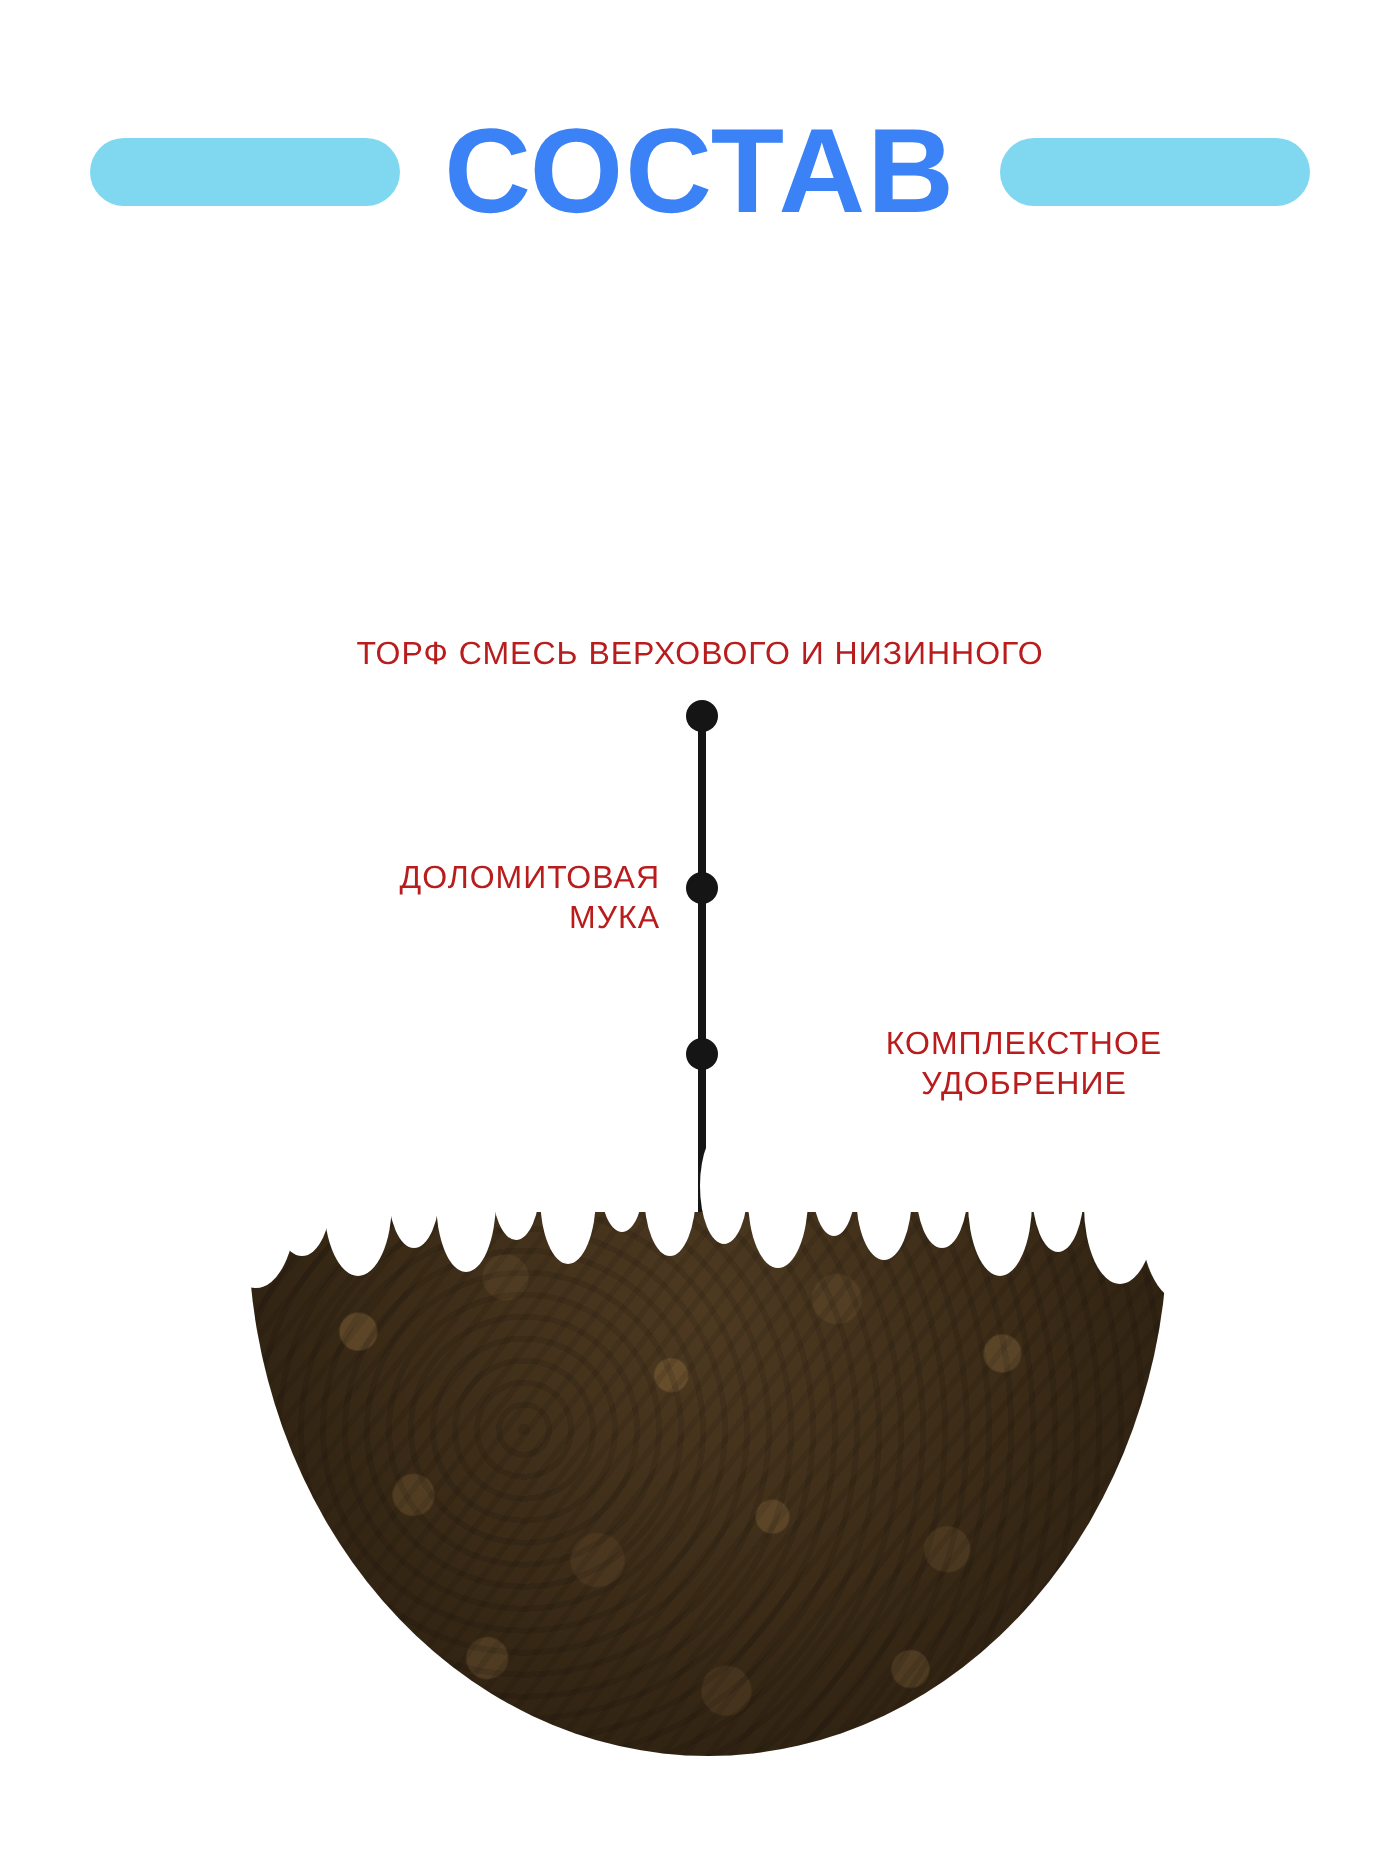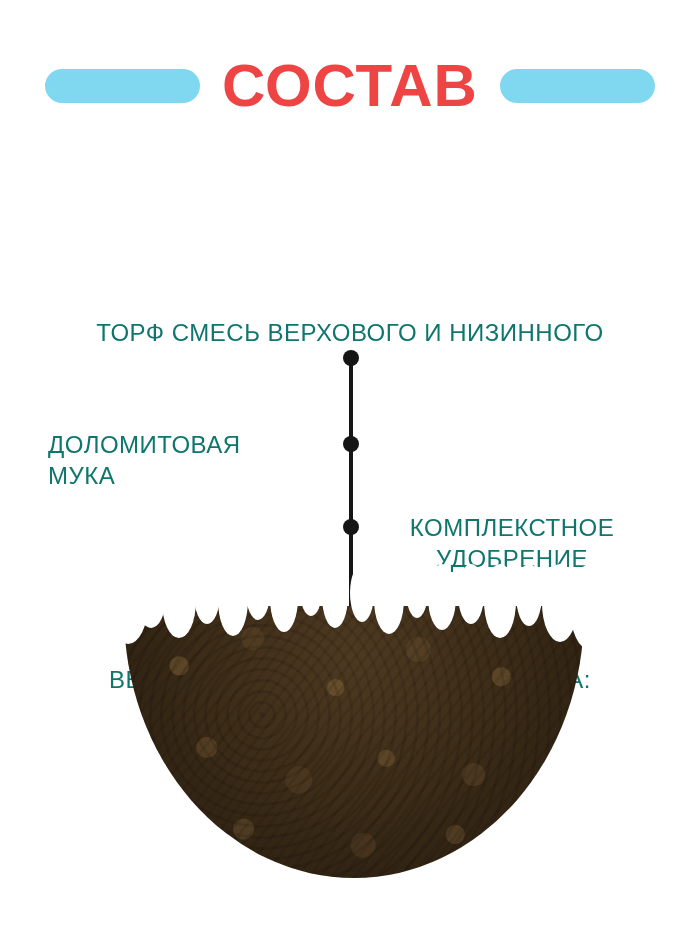"СОСТАВ" .title { color: #ef4444 -> #3b82f6 }
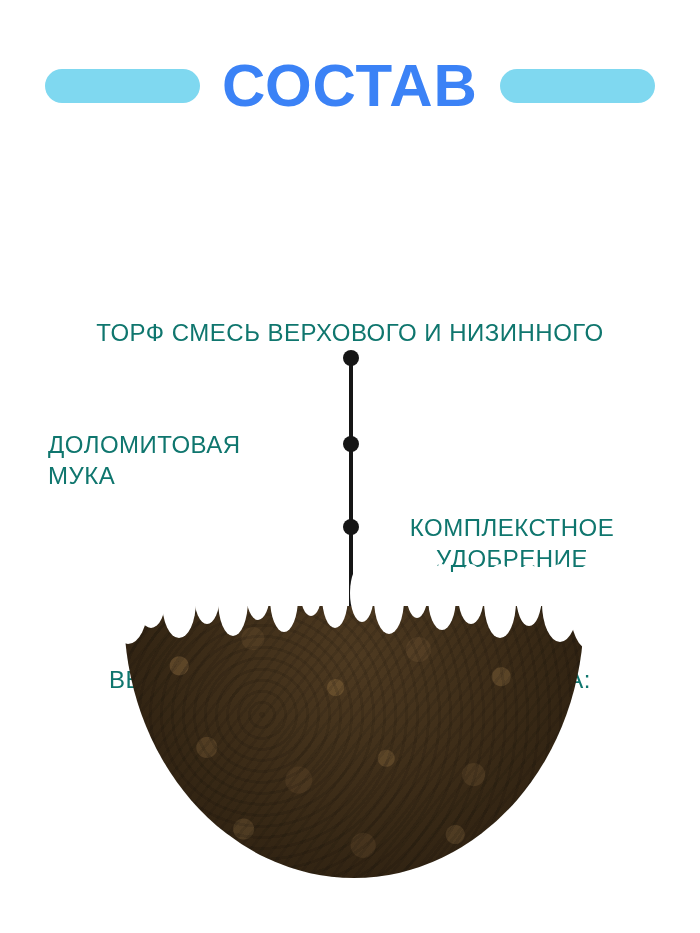"ТОРФ СМЕСЬ ВЕРХОВОГО И НИЗИННОГО" .label { color: #0f766e -> #b91c1c; font-size: 24px -> 16px }
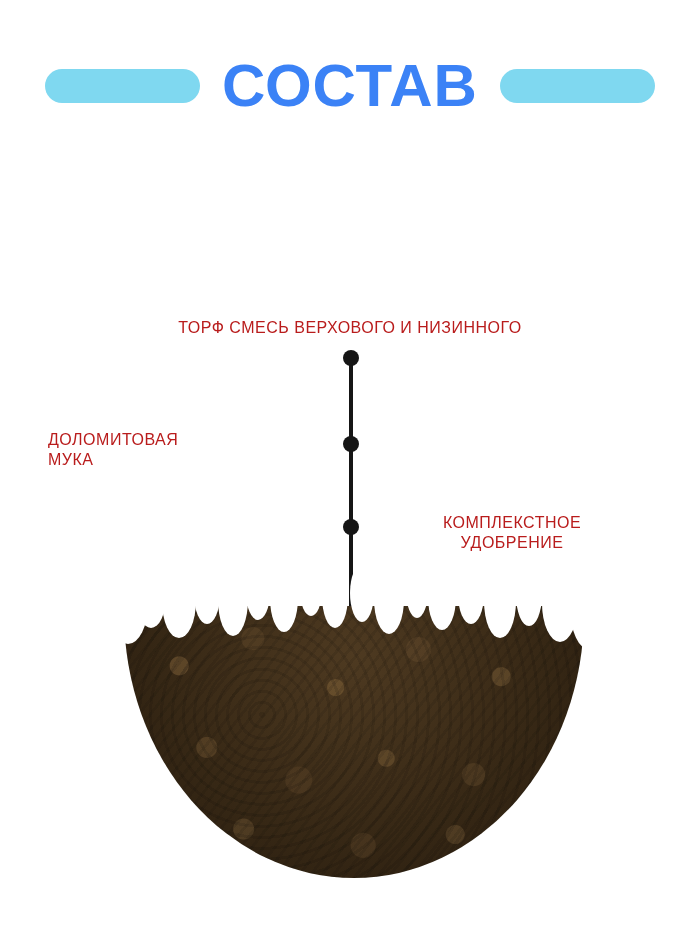"ДОЛОМИТОВАЯ" .lbl-2 { left: 48px -> 60px; text-align: none -> right }
